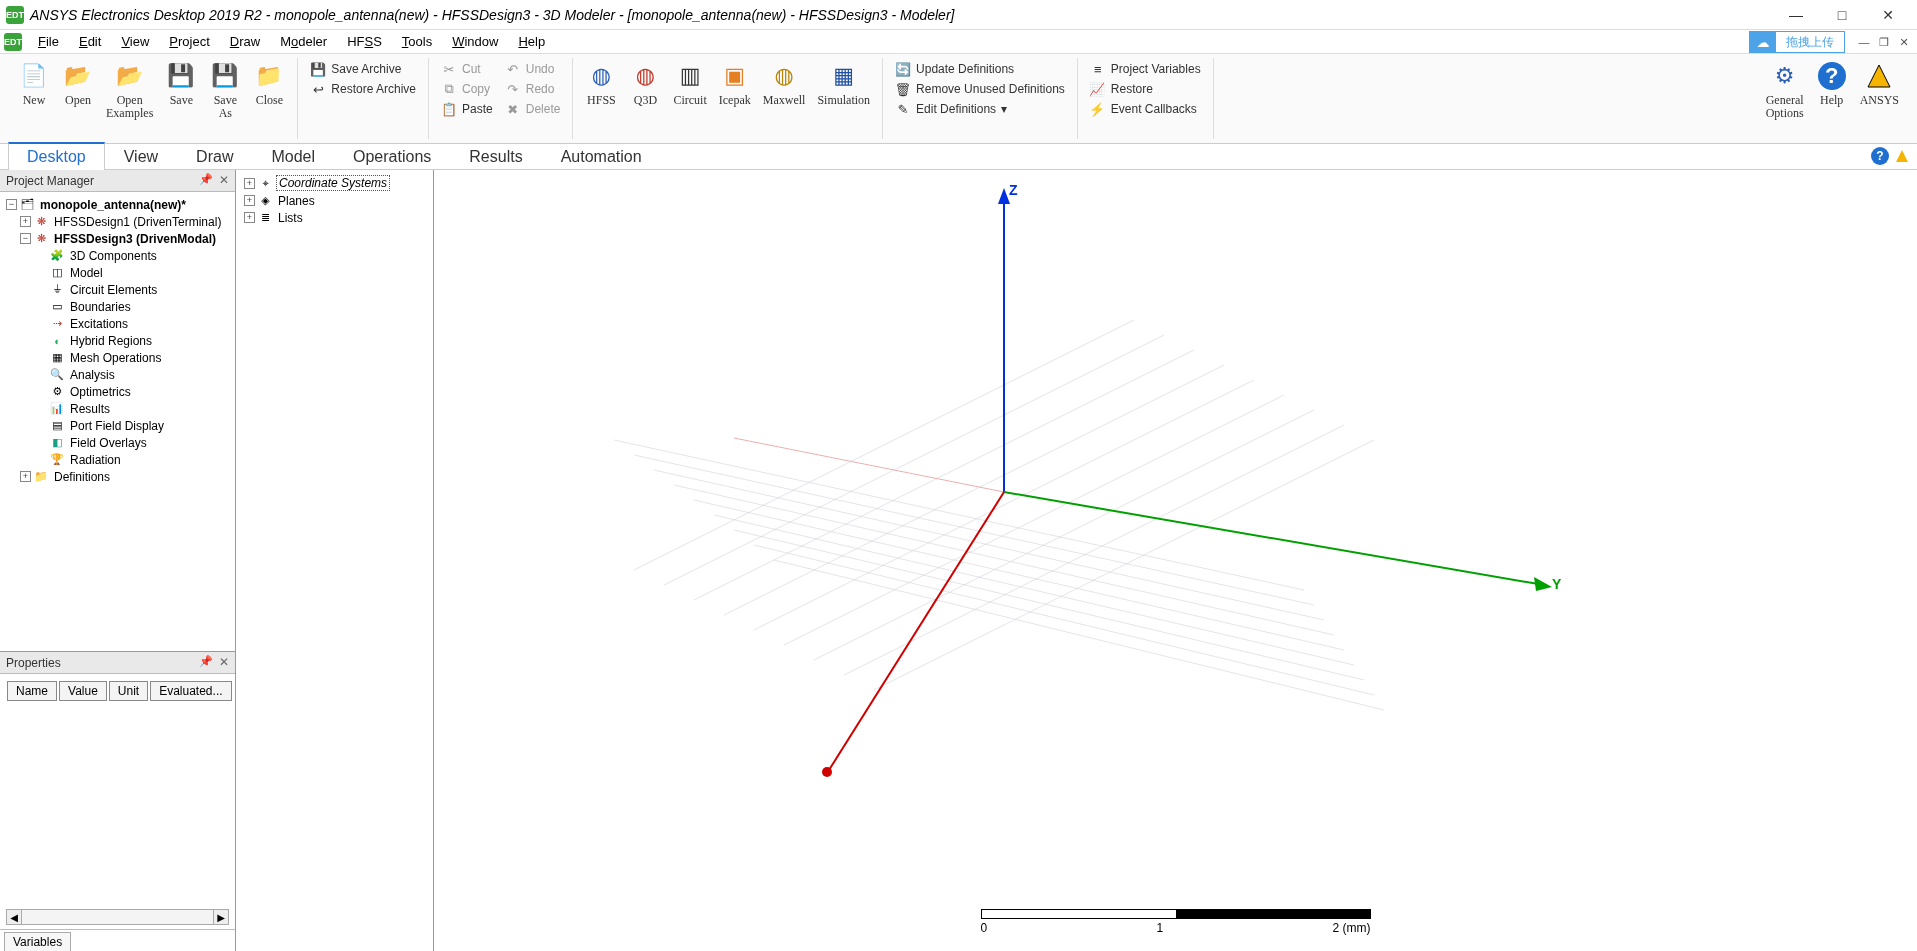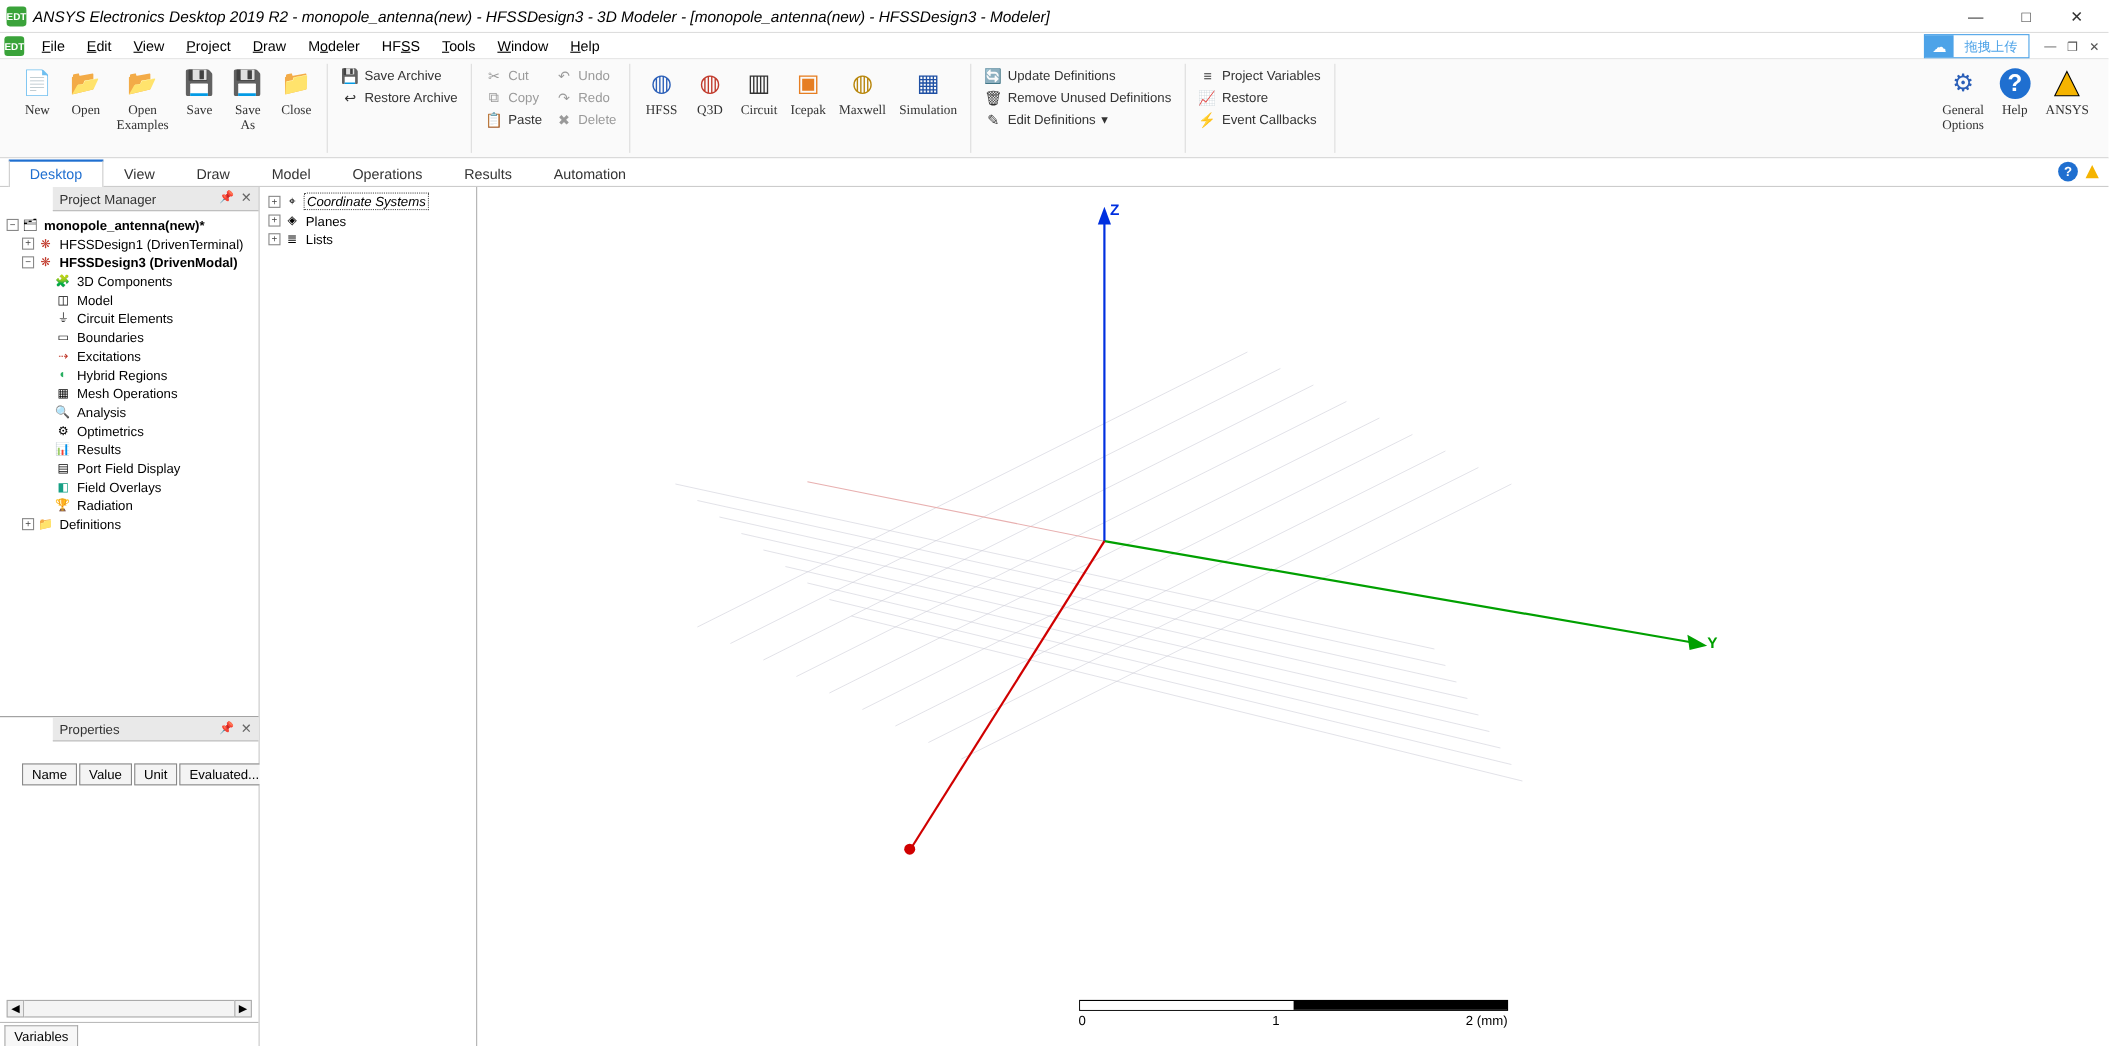"Desktop" .tabstrip .tab { font-size: 13px -> 16px }
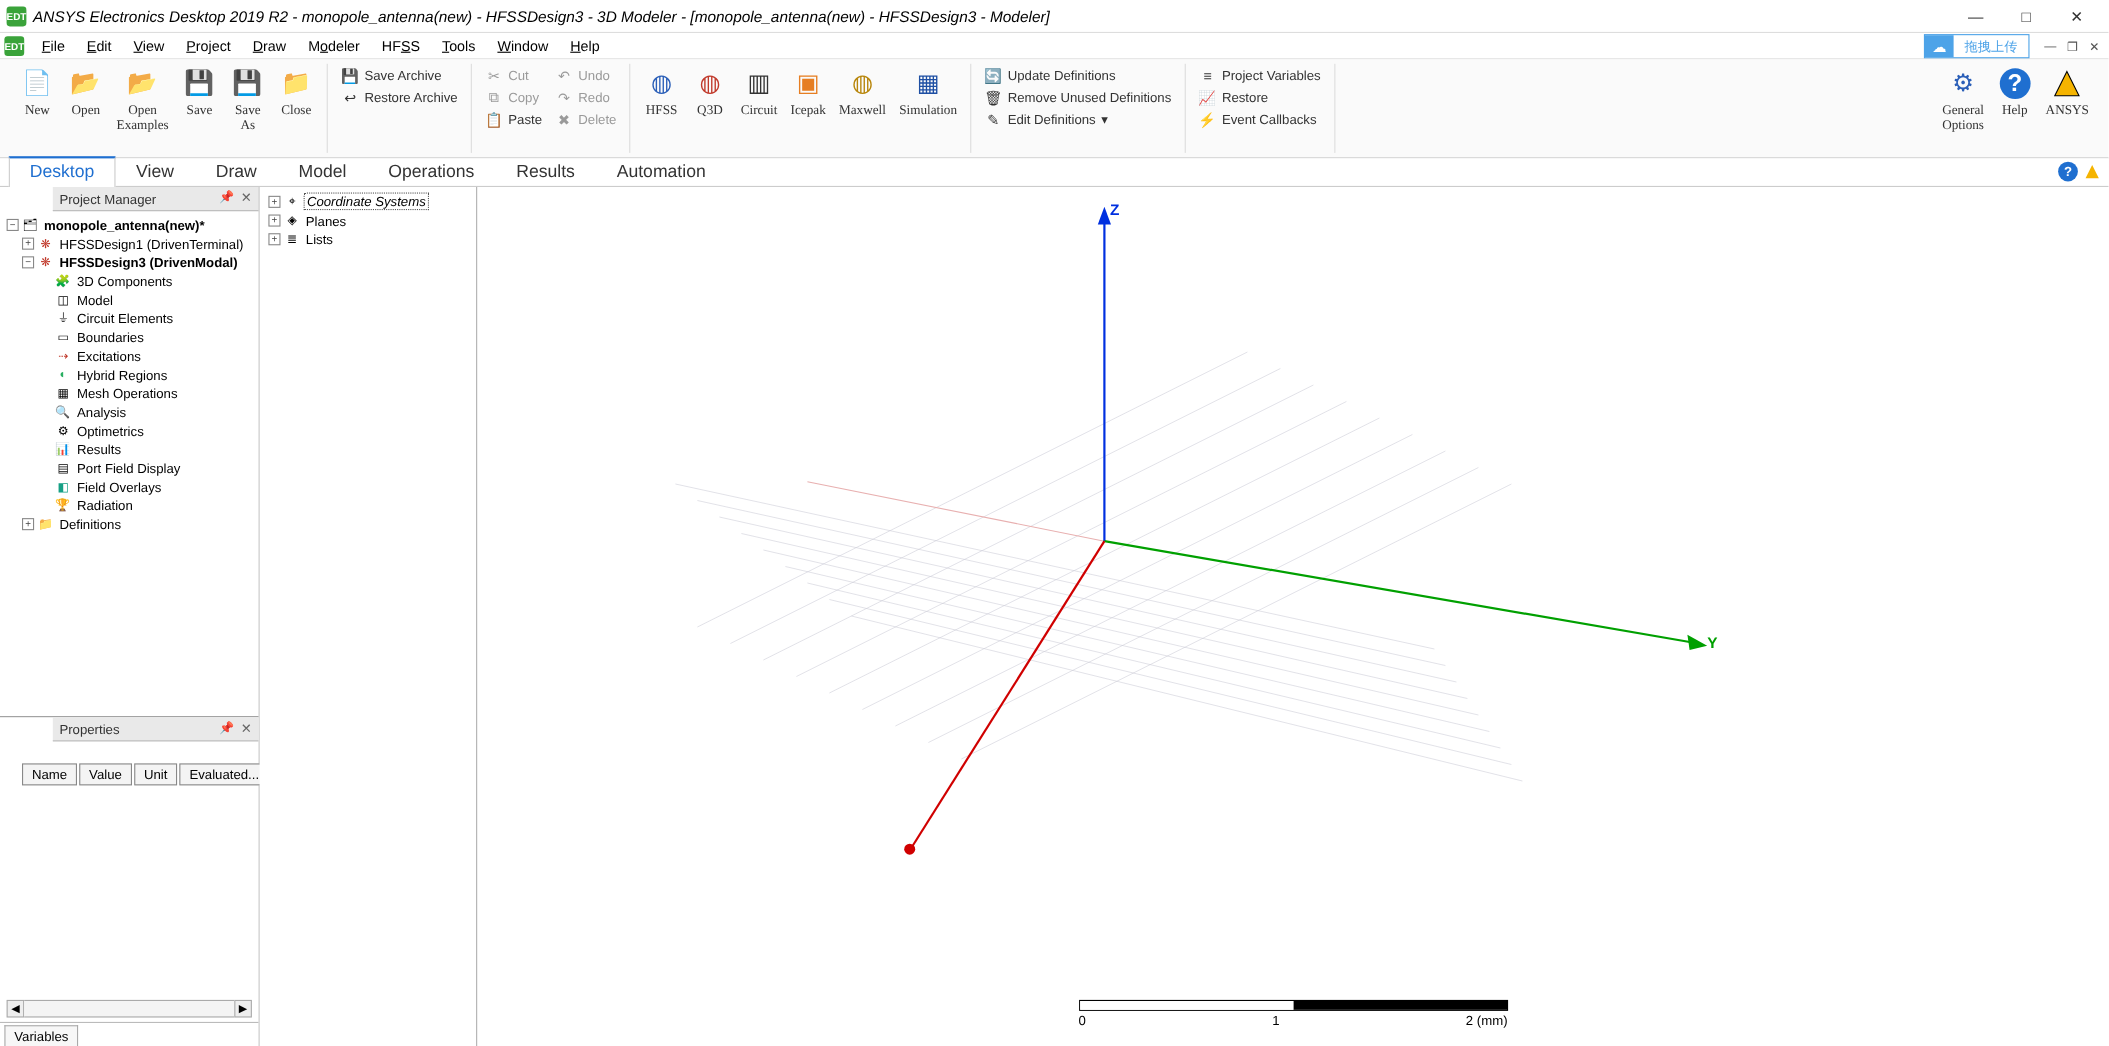"Project Manager" .panel-hdr { margin-left: 48px -> none }
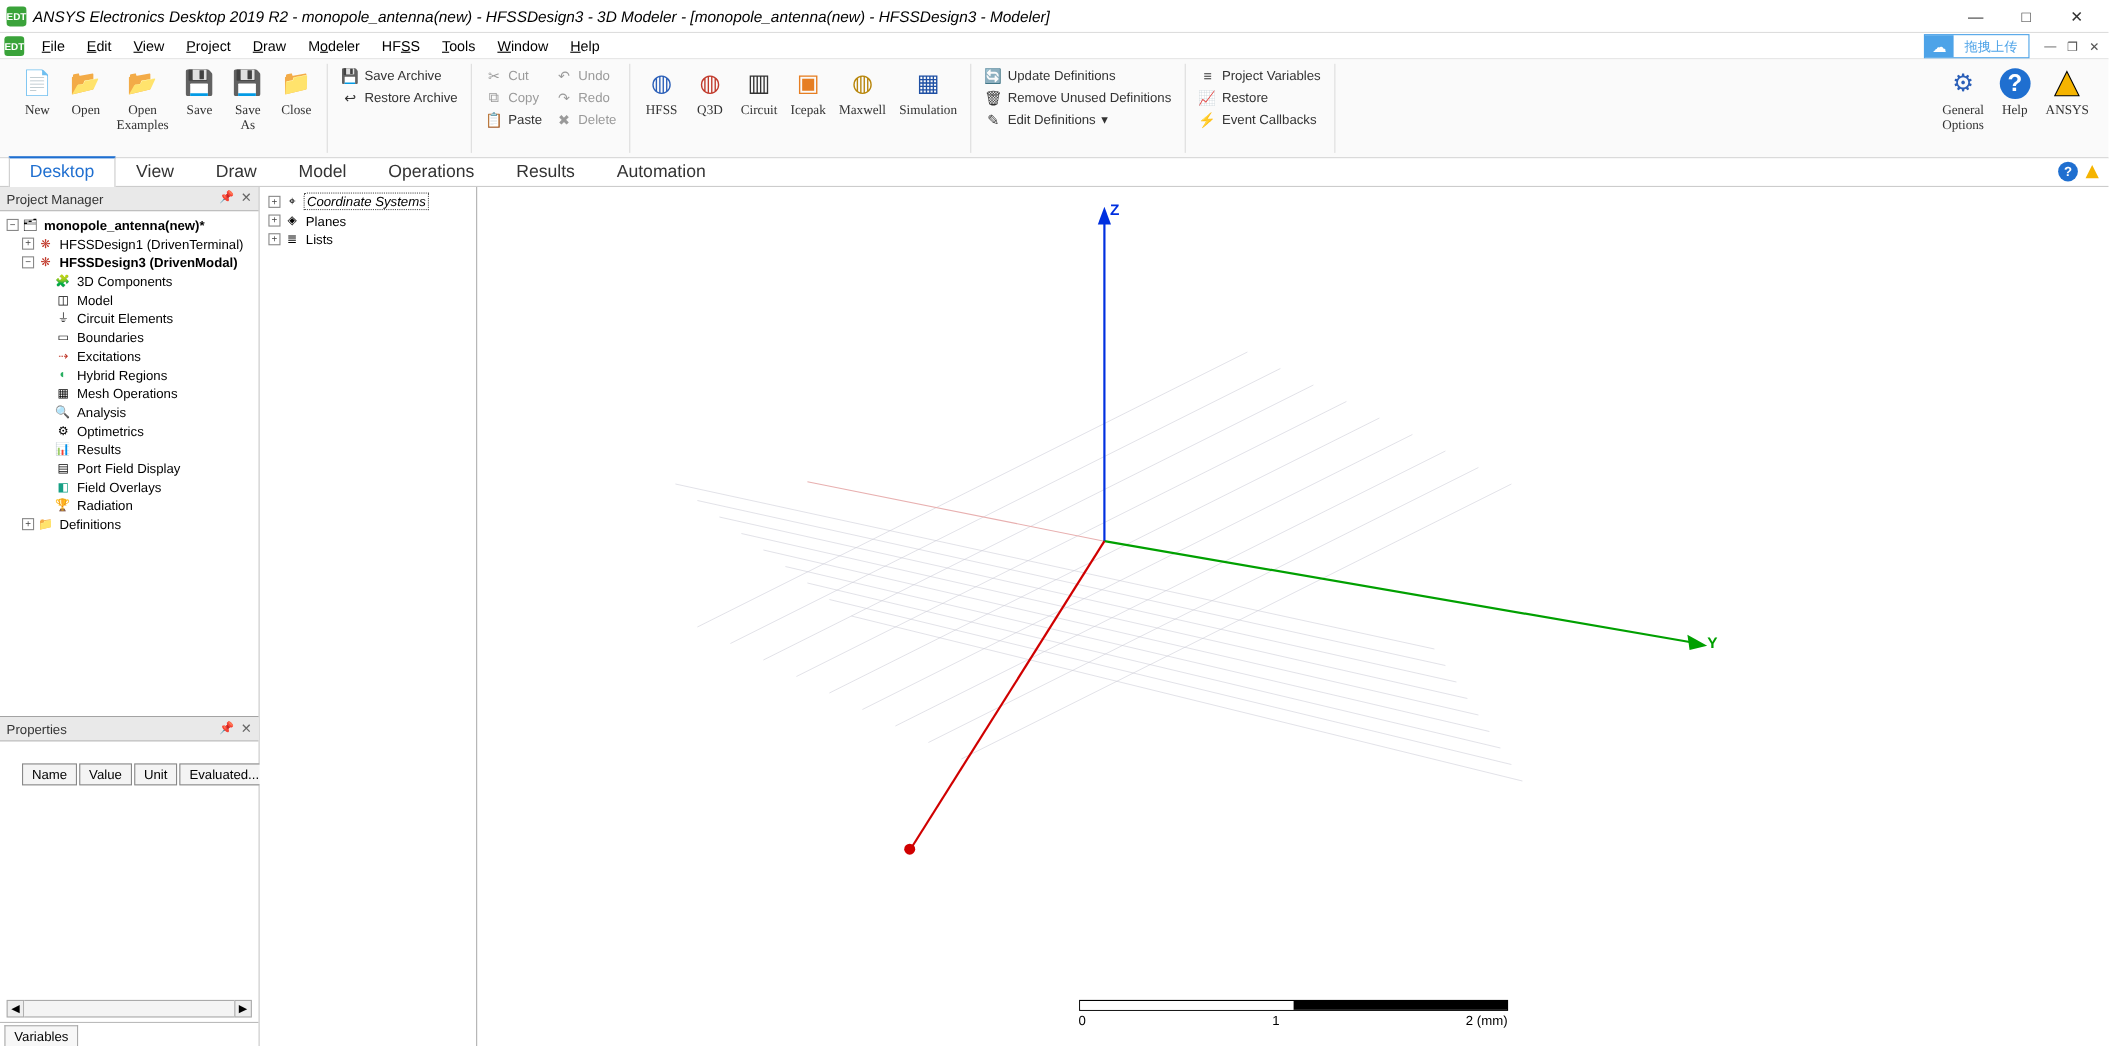"Name" .prop-table { margin: 18px -> 5px }
